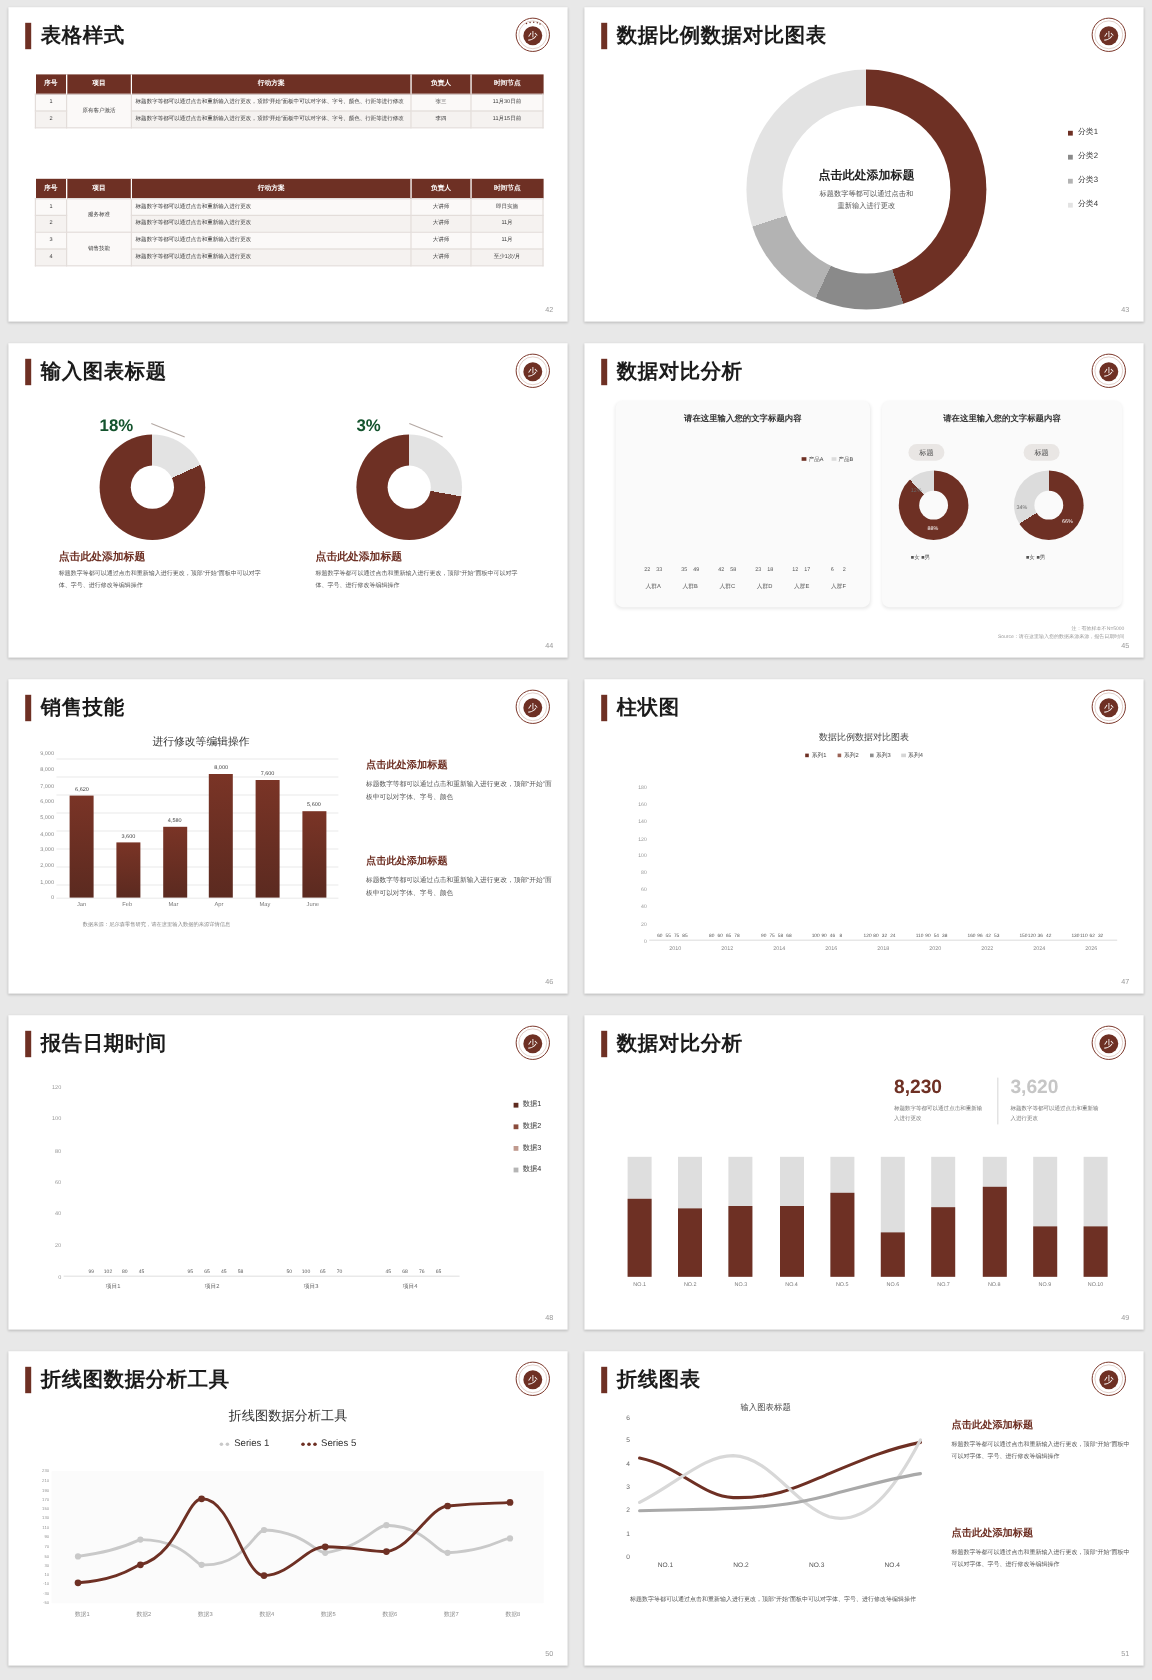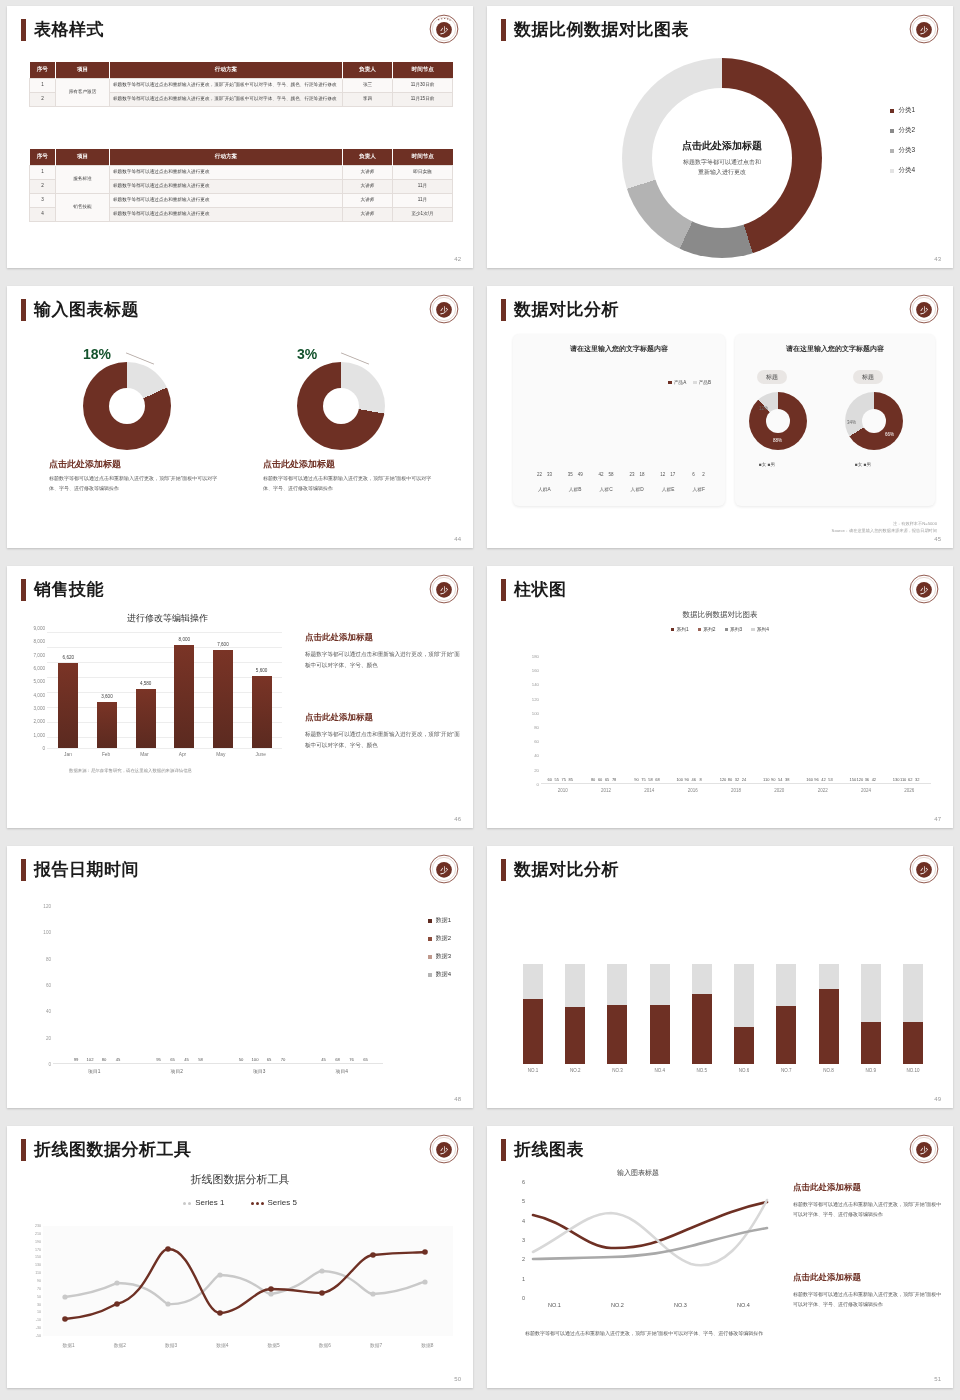"8,230" div.kpi49 { html: none -> <div> <div> <div>8,230</div> <div>标题数字等都可以通过点击和重新输入进行更改</div> </div> <div> <div>3,620</div> <div>标题数字等都可以通过点击和重新输入进行更改</div> </div> </div> }
